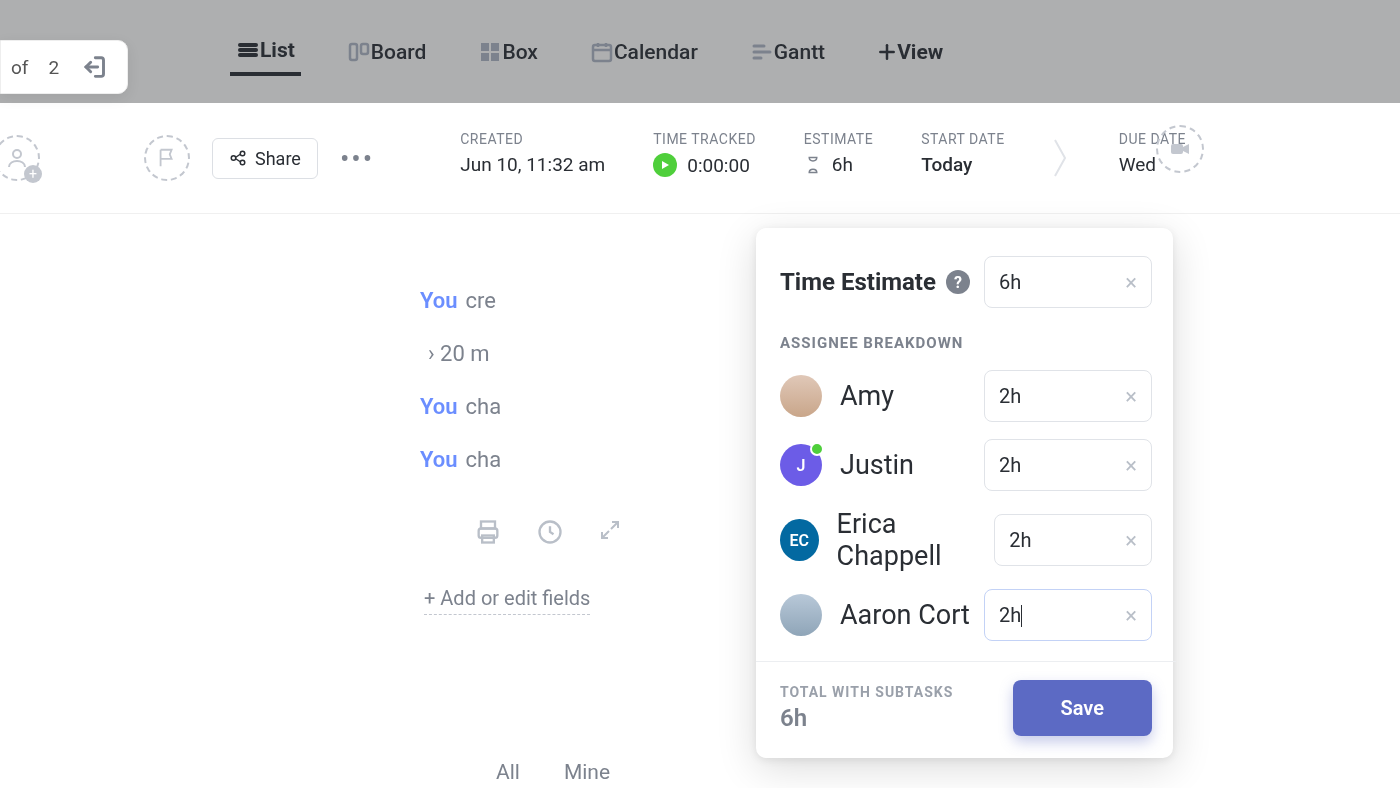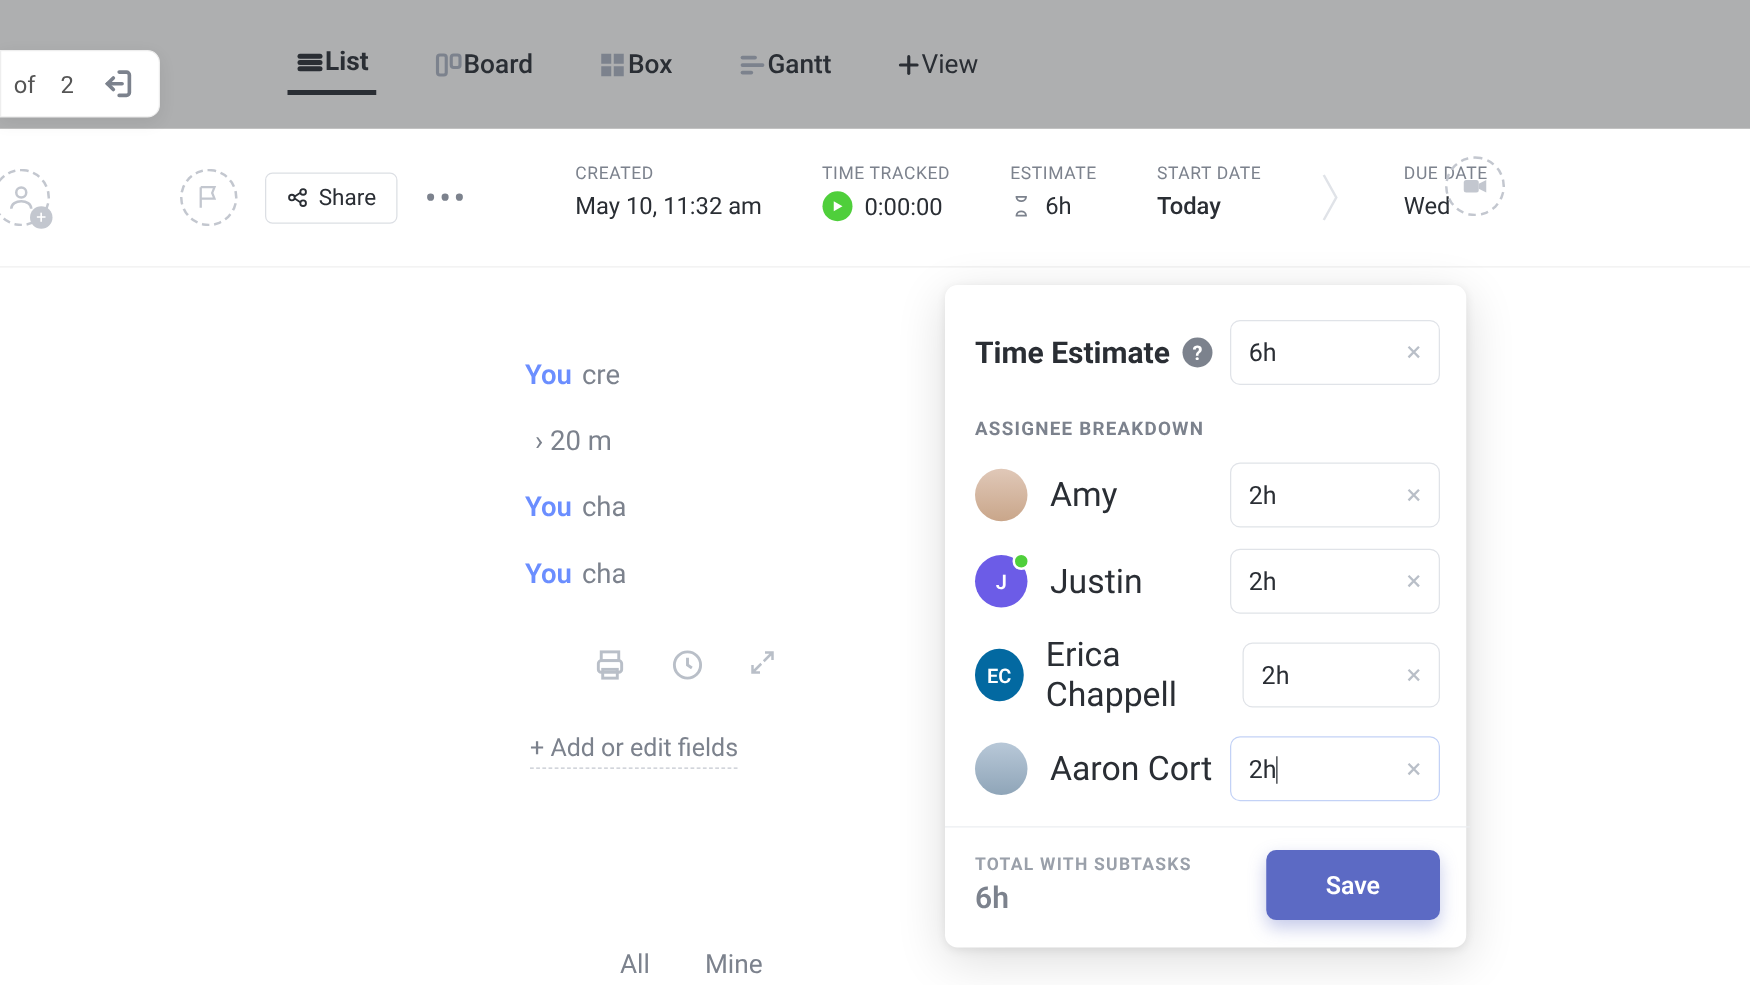"Calendar" div.view-tab { html: none -> <div> <span> <svg> <rect></rect> <line></line> <line></line> <line></line> </svg> </span> <span>Calendar</span> </div> }
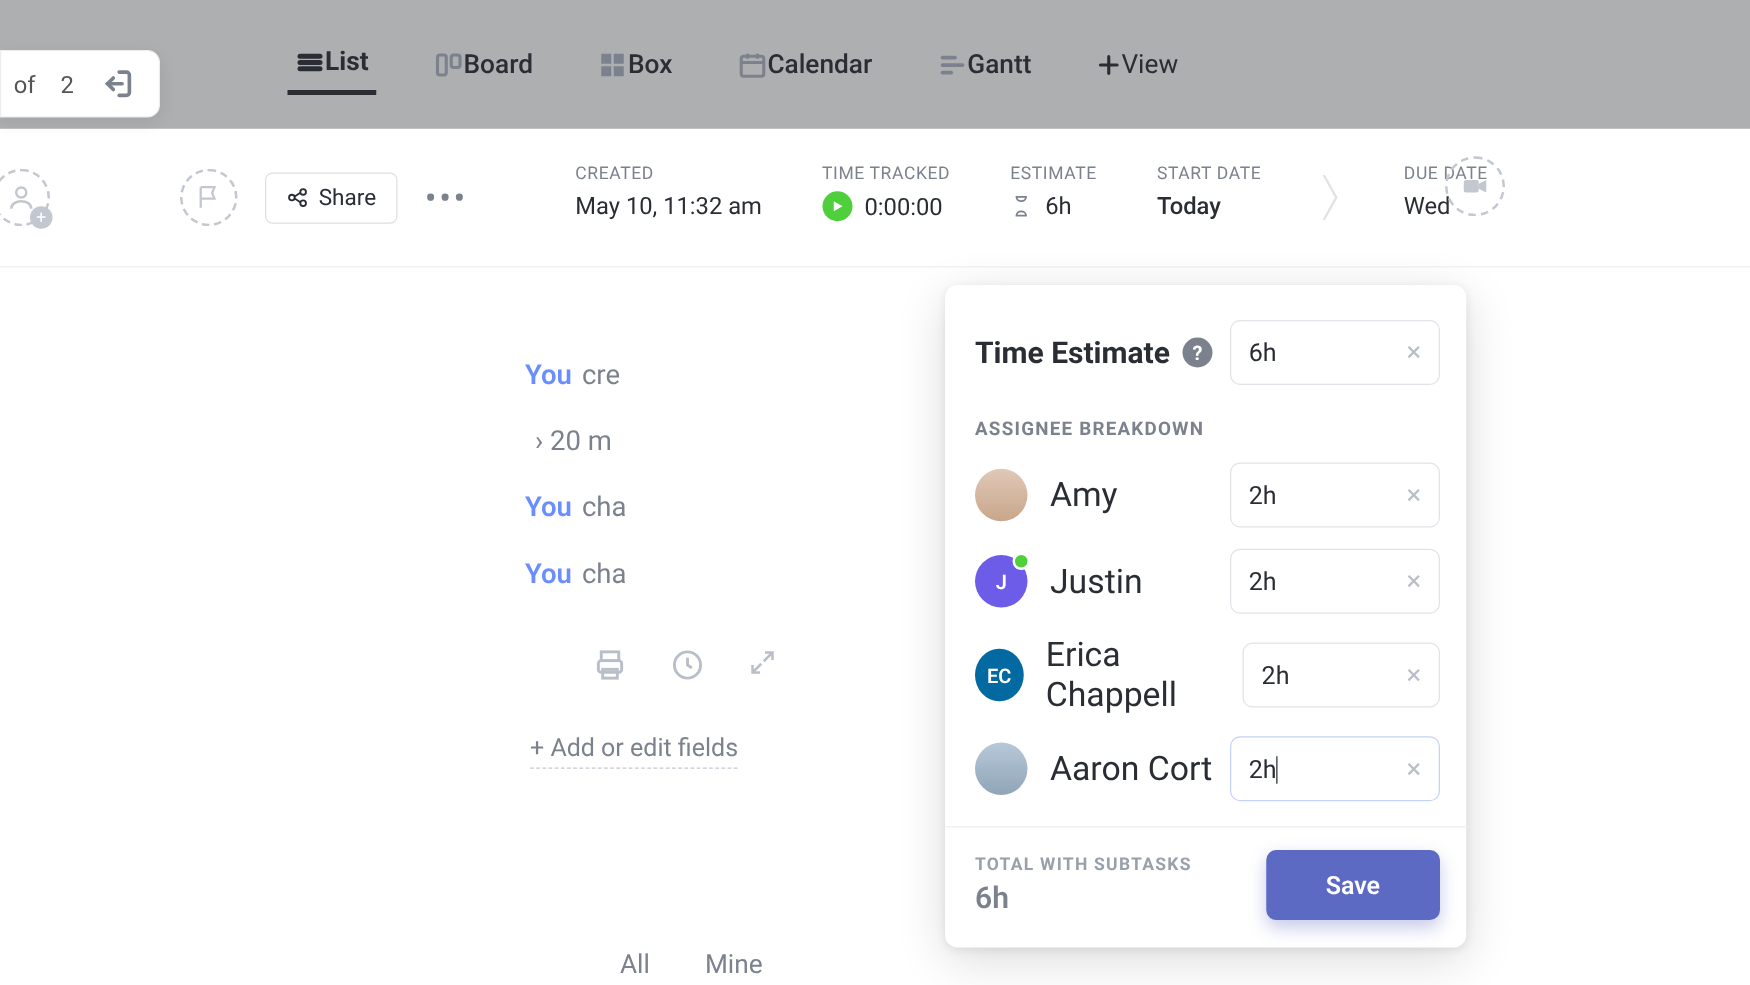"View" div.view-tab { font-weight: 400 -> 700 }
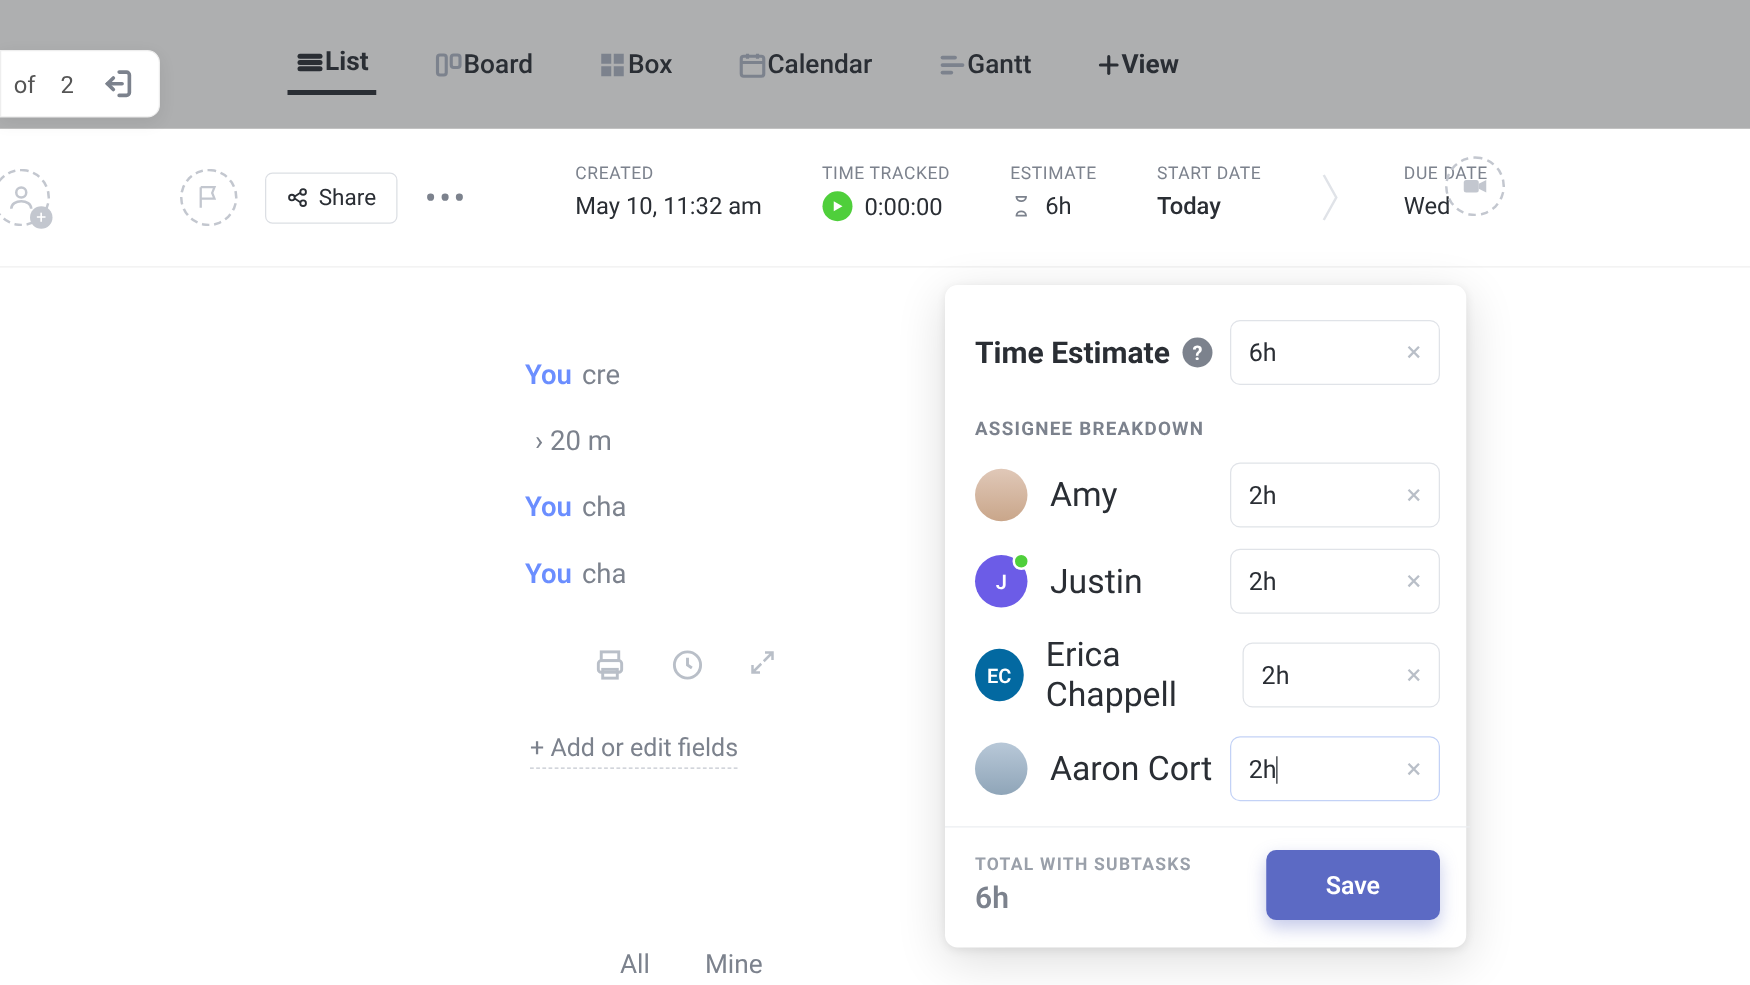"May 10, 11:32 am" div.value { text: May -> Jun }
